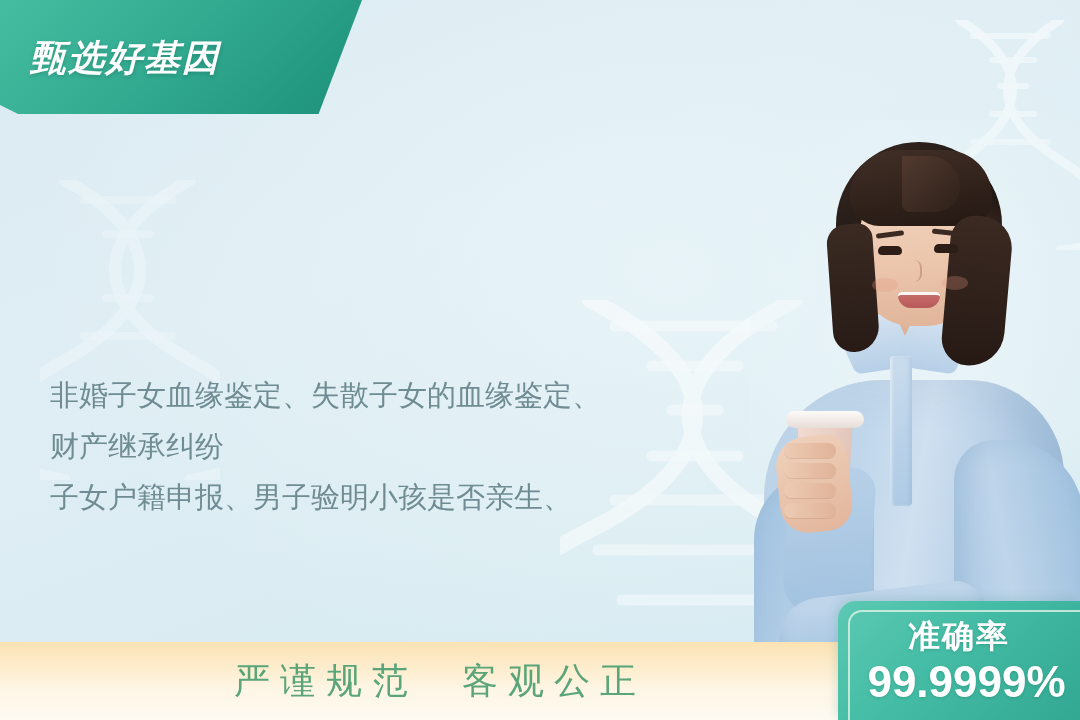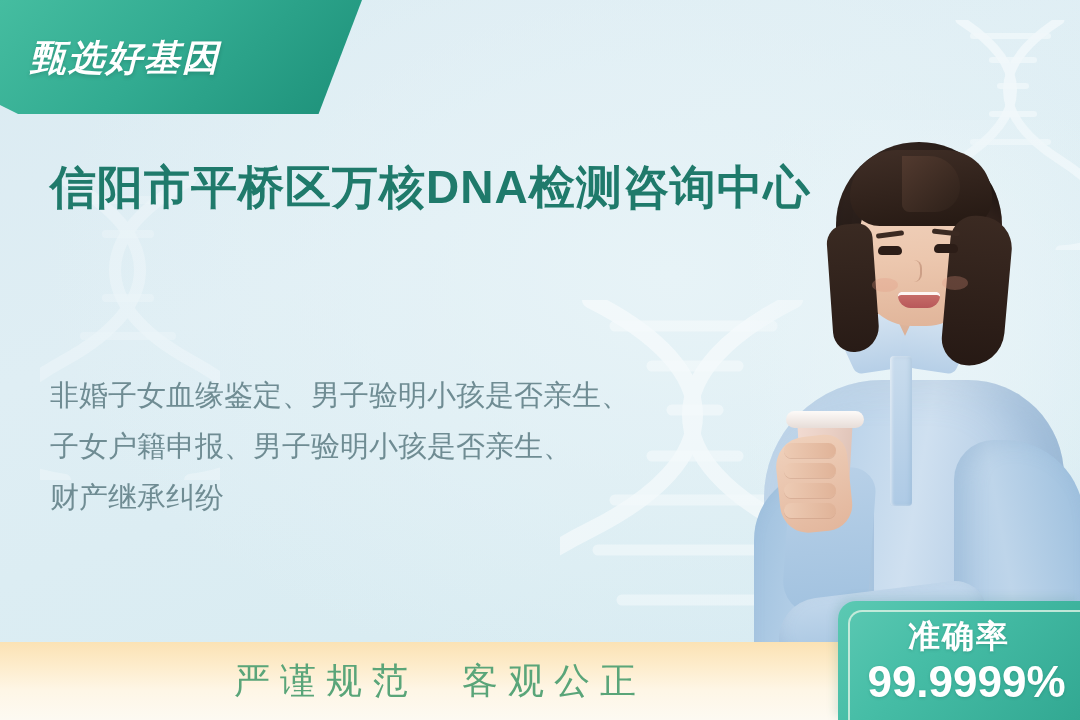"信阳市平桥区万核DNA检测咨询中心" div { html: <div>信阳市平桥区万核DNA检测咨询中心</div> -> none }
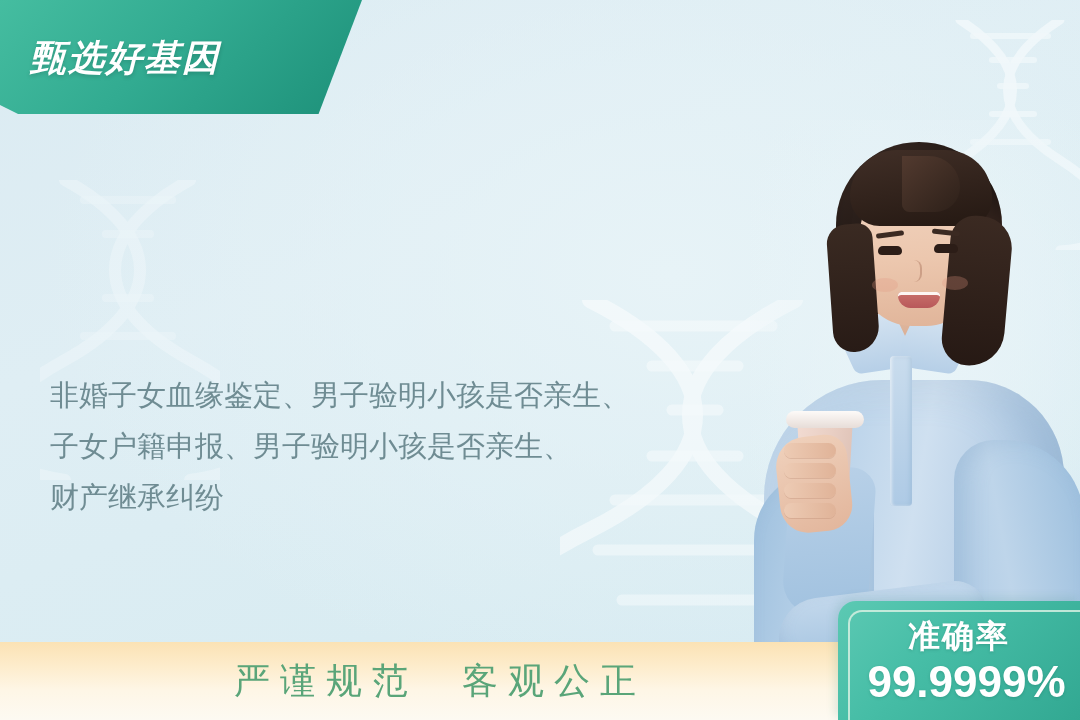"非婚子女血缘鉴定、男子验明小孩是否亲生、" div.line { text: 男子验明小孩是否亲生 -> 失散子女的血缘鉴定 }
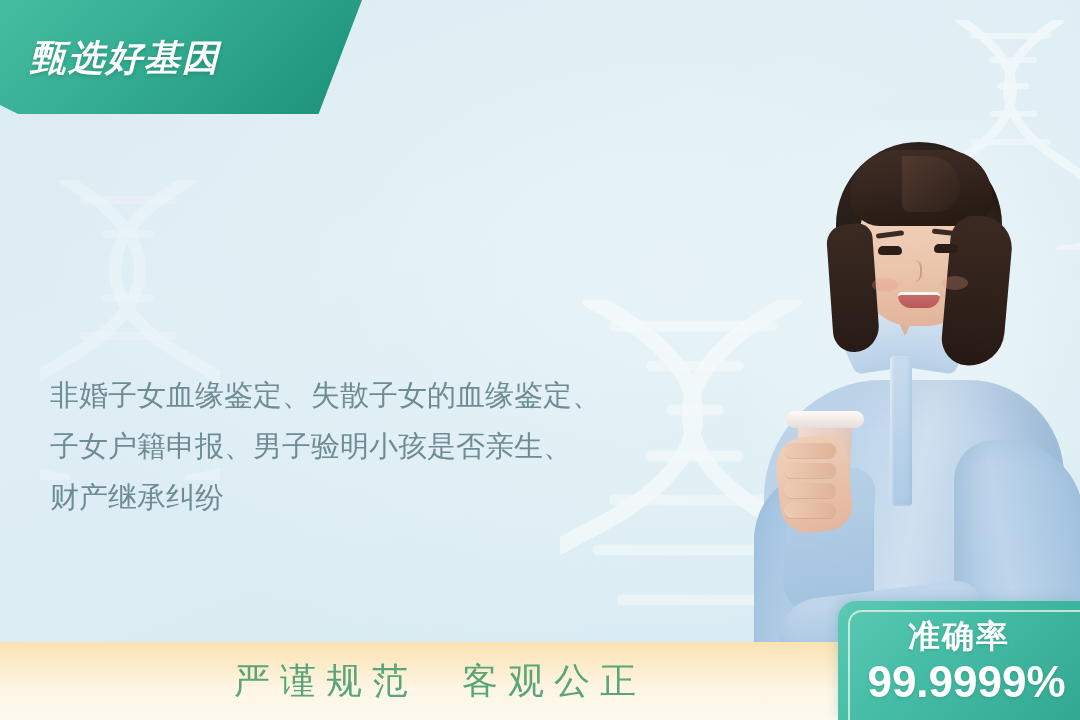"子女户籍申报、男子验明小孩是否亲生、" div.line { order: before "财产继承纠纷" -> after "财产继承纠纷" }
